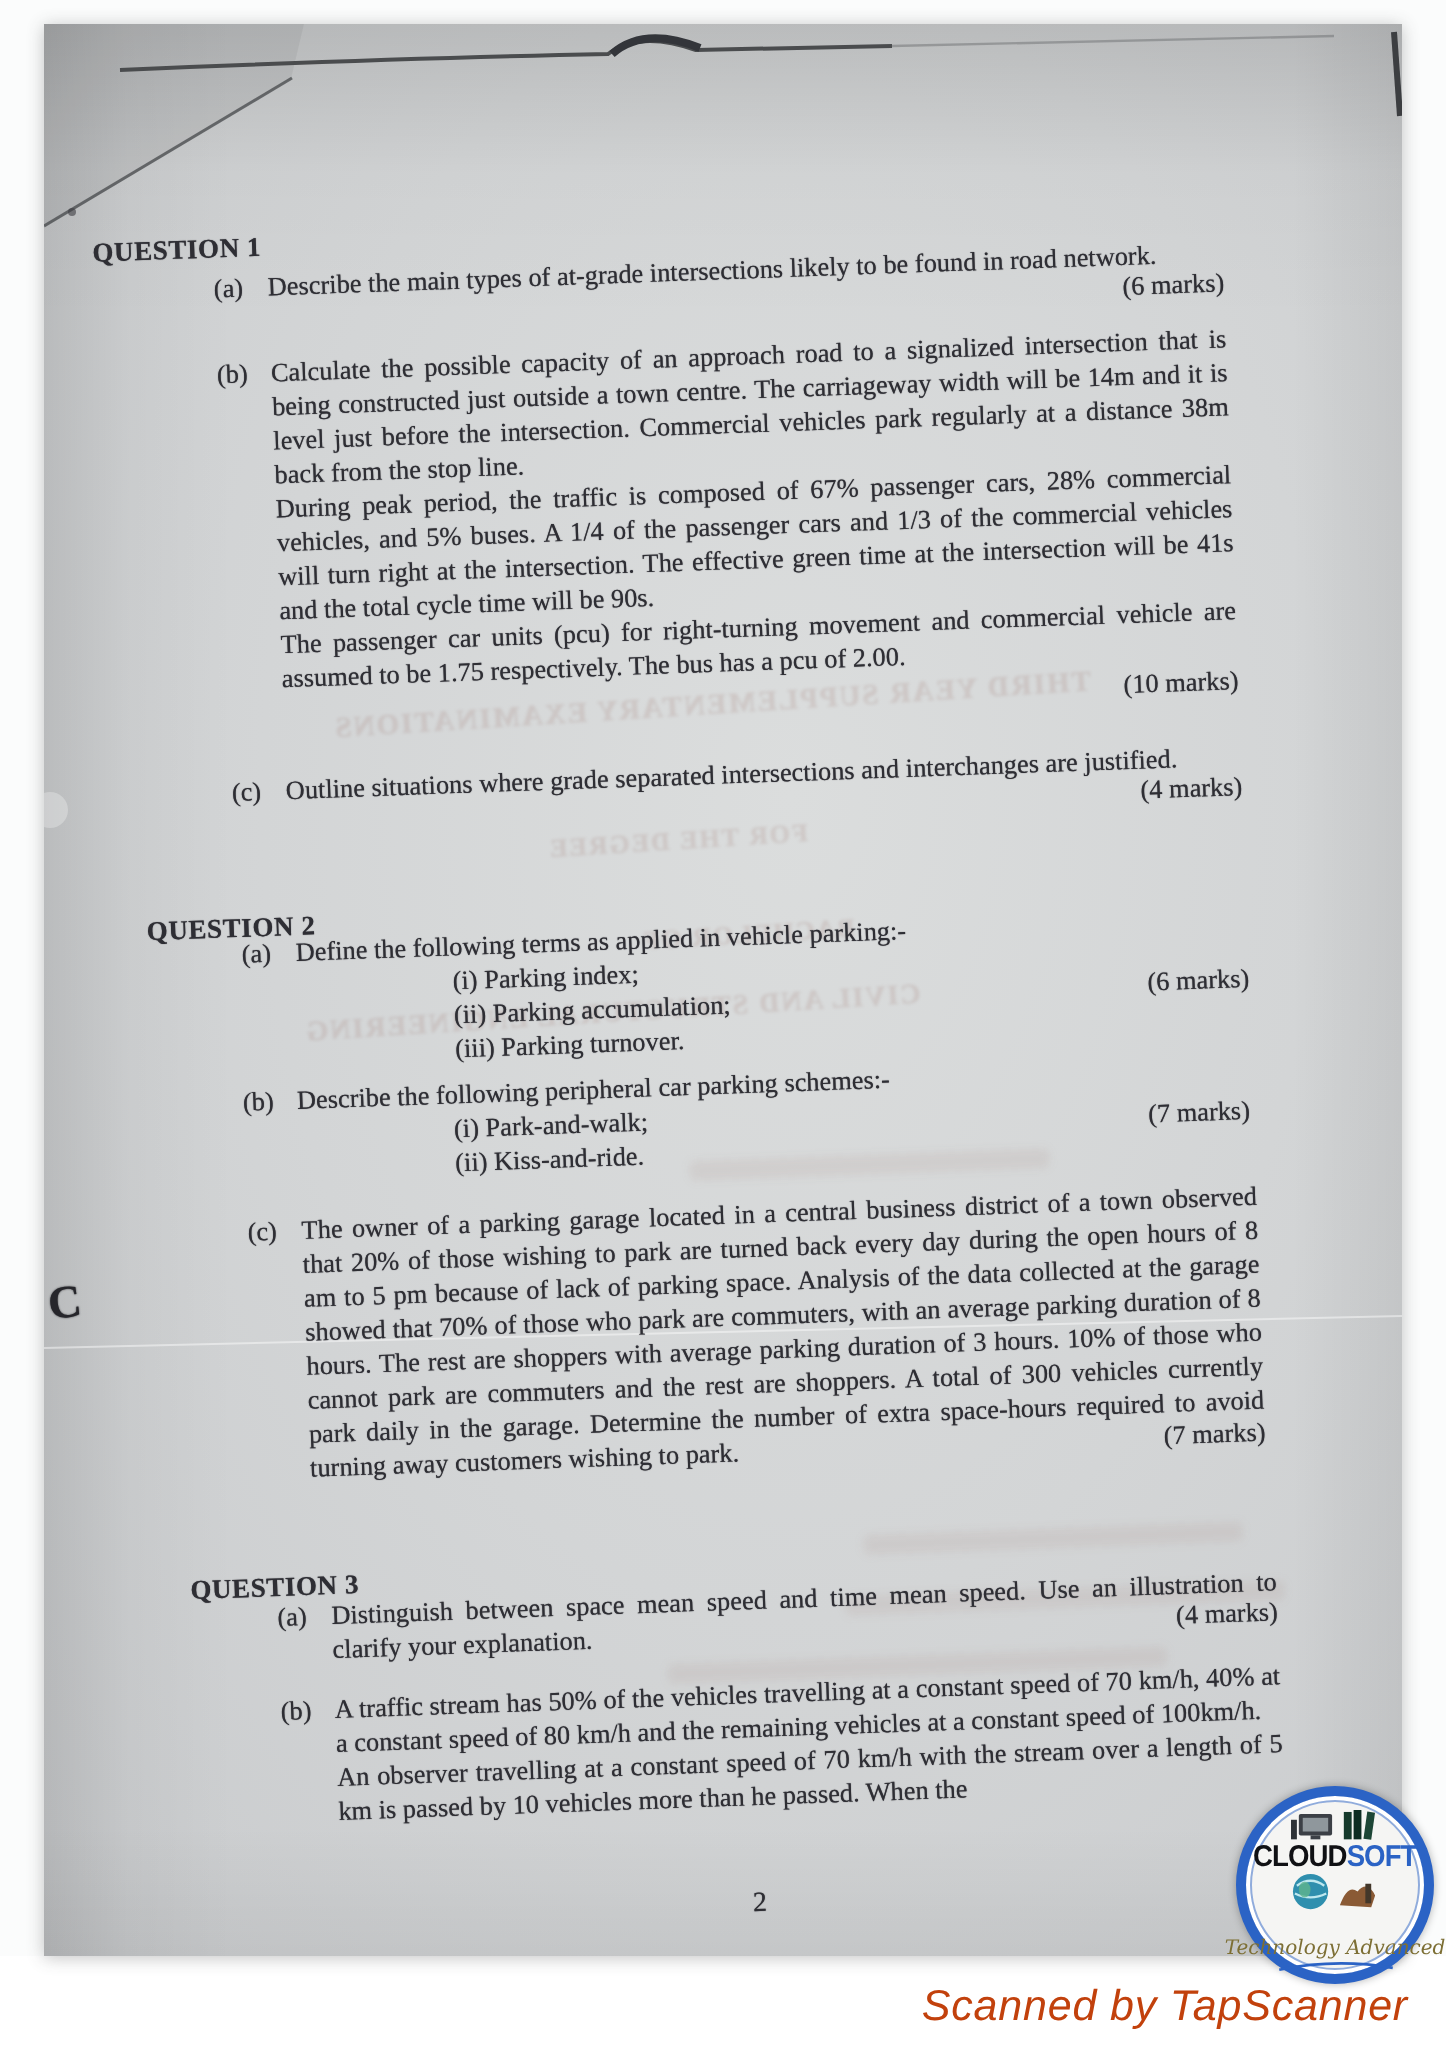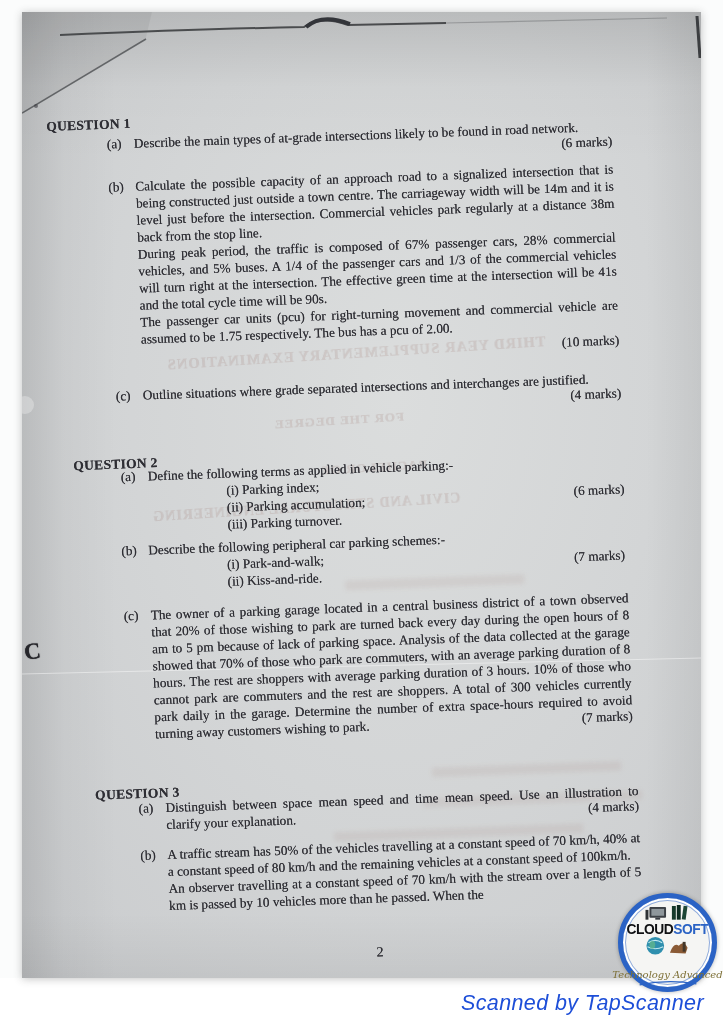"Scanned by TapScanner" .footer { color: #1d4ed8 -> #c2410c }
